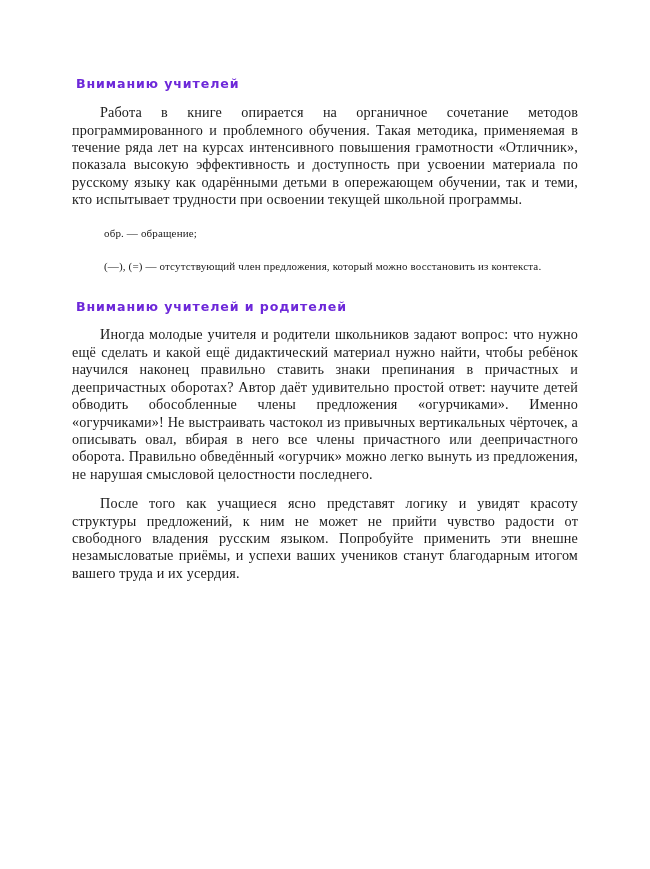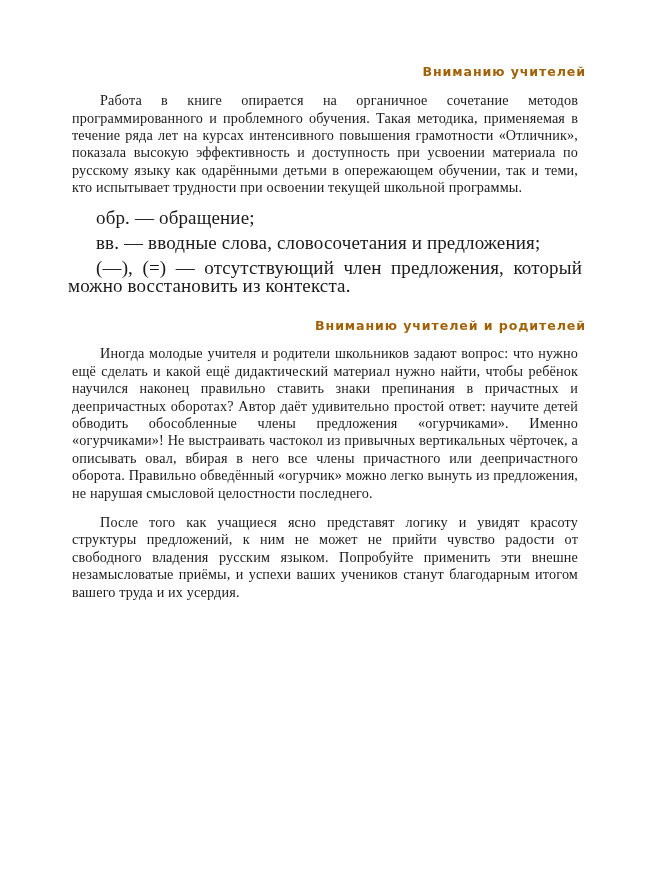"Вниманию учителей" .heading { color: #a16207 -> #6d28d9; margin: 4px -> 16px; text-align: right -> left }
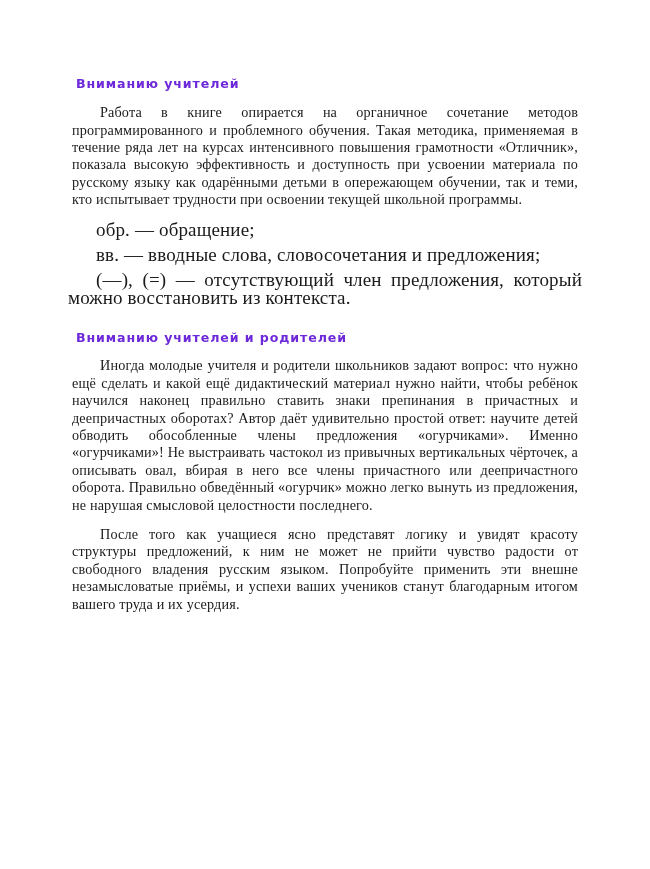"обр. — обращение;" .abbr-item { font-size: 19px -> 11px; margin: 8px -> 16px }
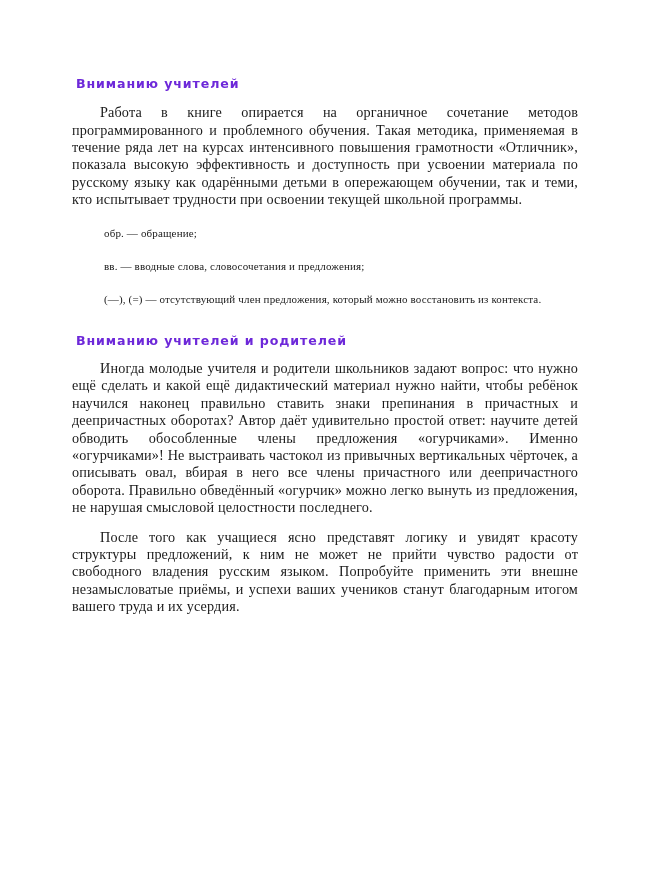"вв. — вводные слова, словосочетания" p.abbr-item { html: <p> <span>вв.</span><span> — вводные слова, словосочетания и предложения;</span> </p> -> none }
